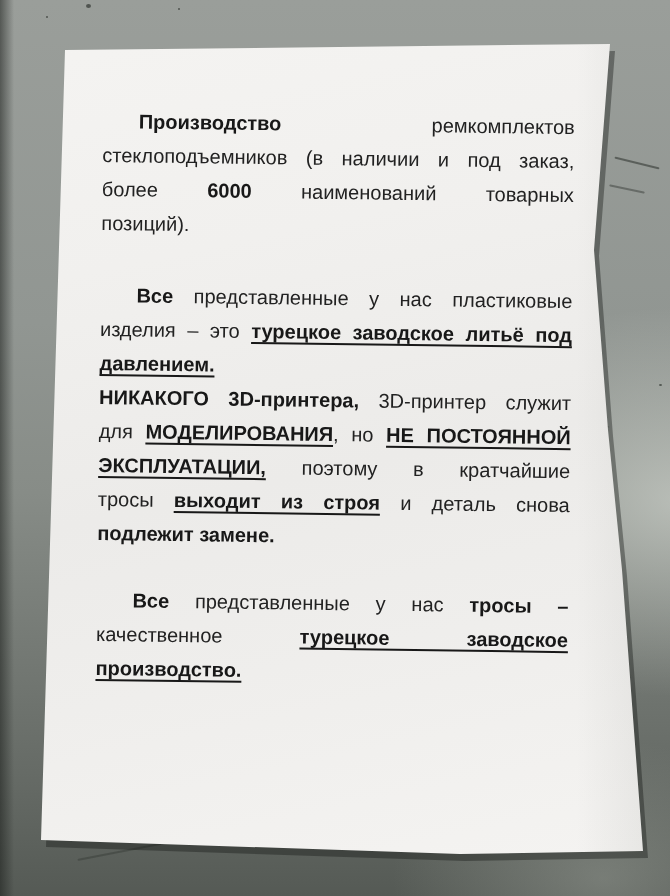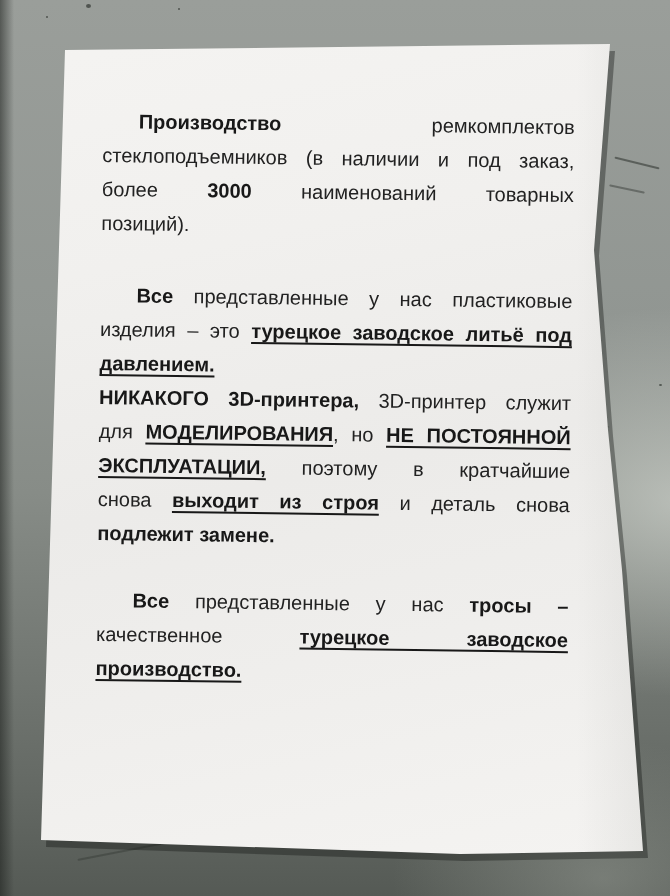"3000" span.b { text: 3000 -> 6000 }
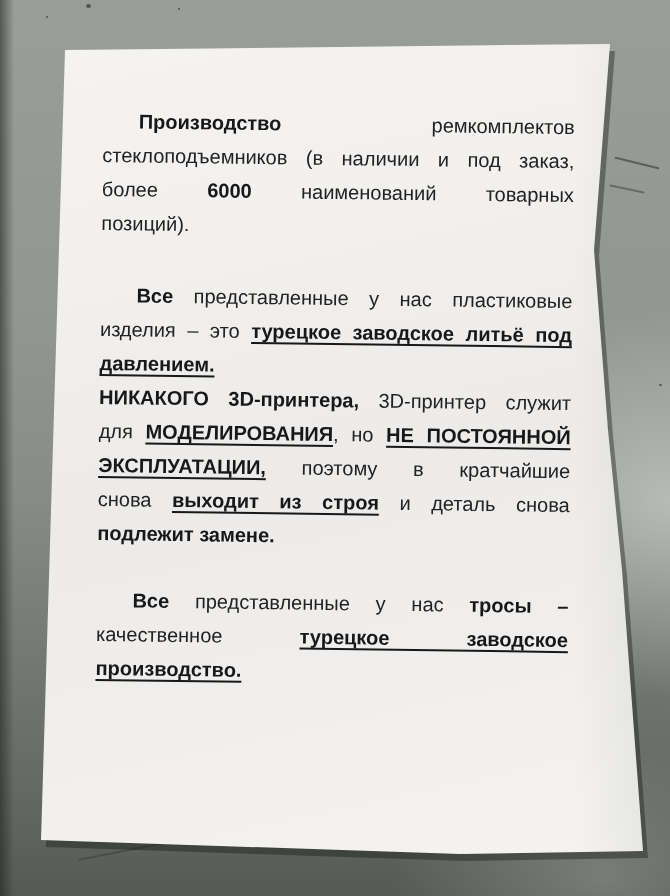"снова" span { text: снова -> тросы }
